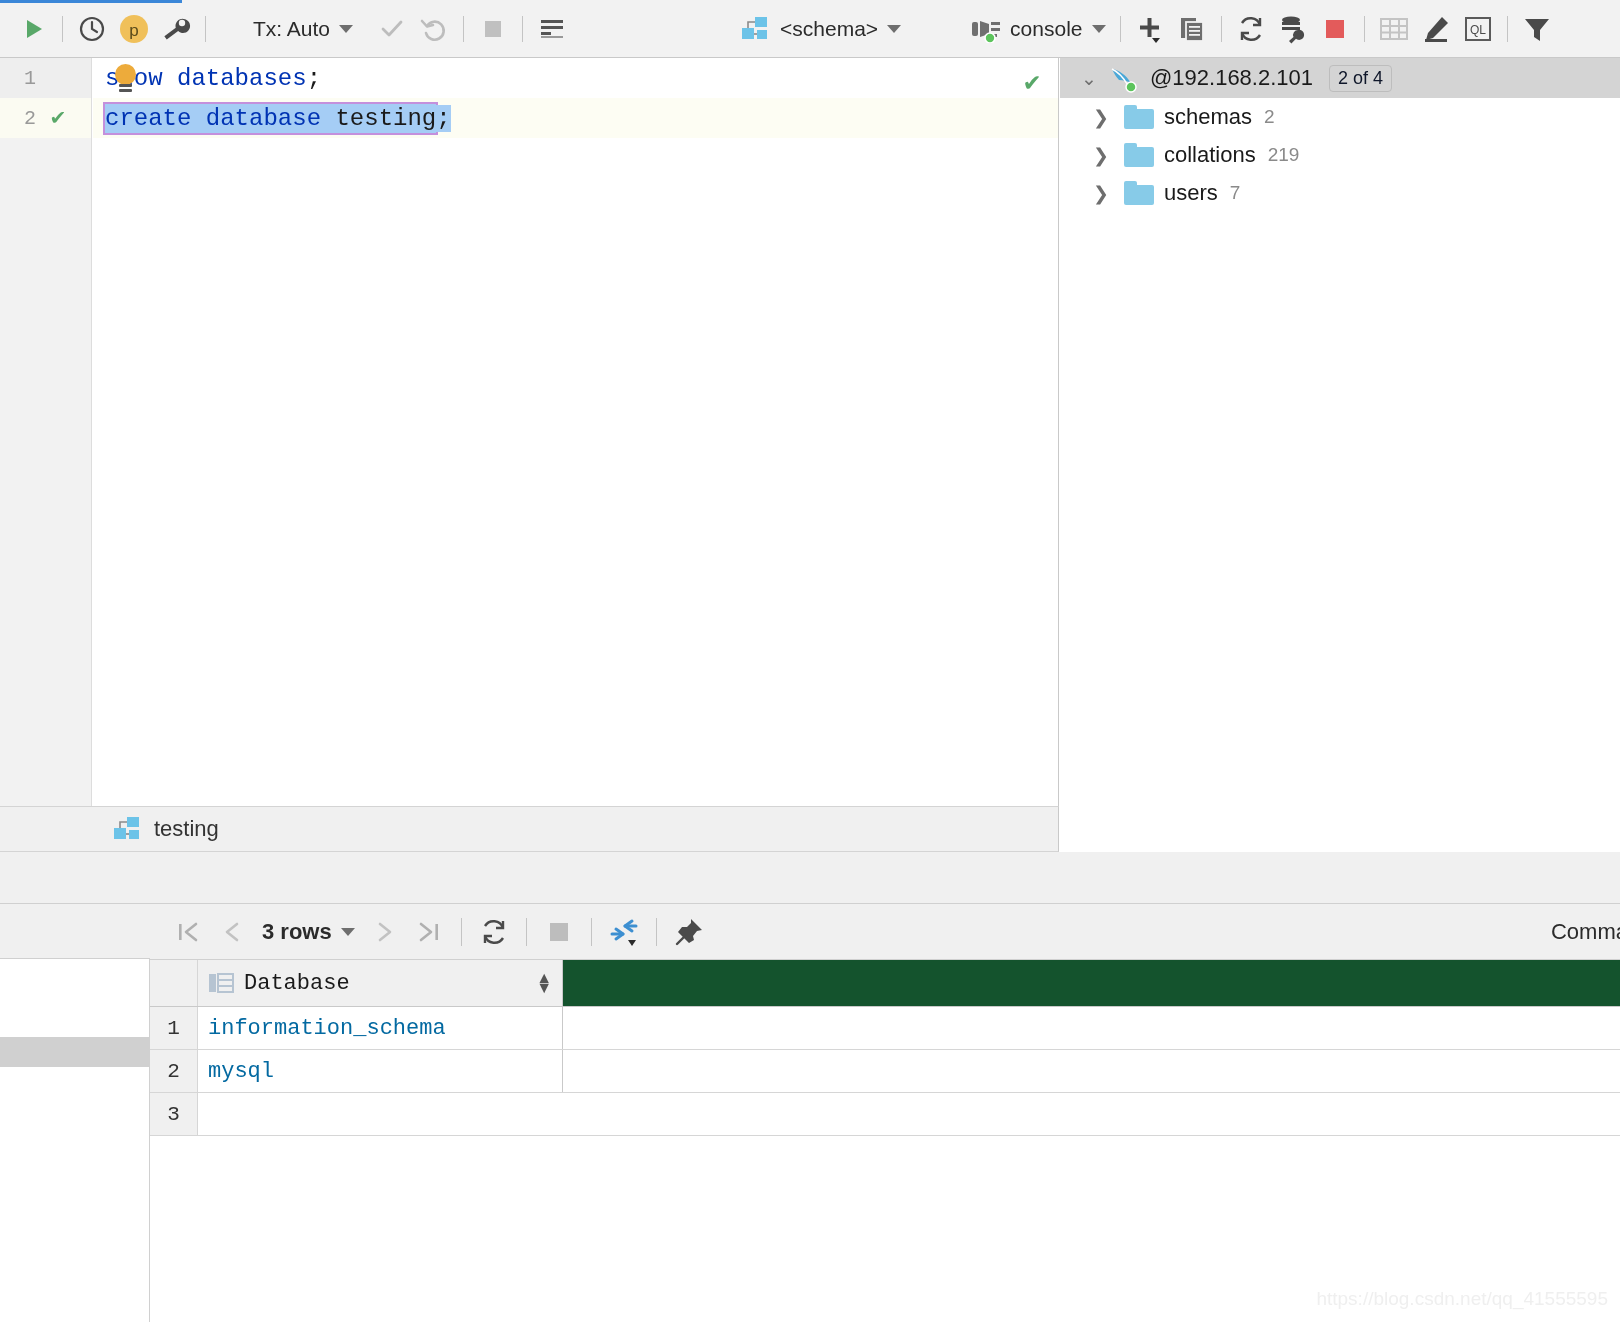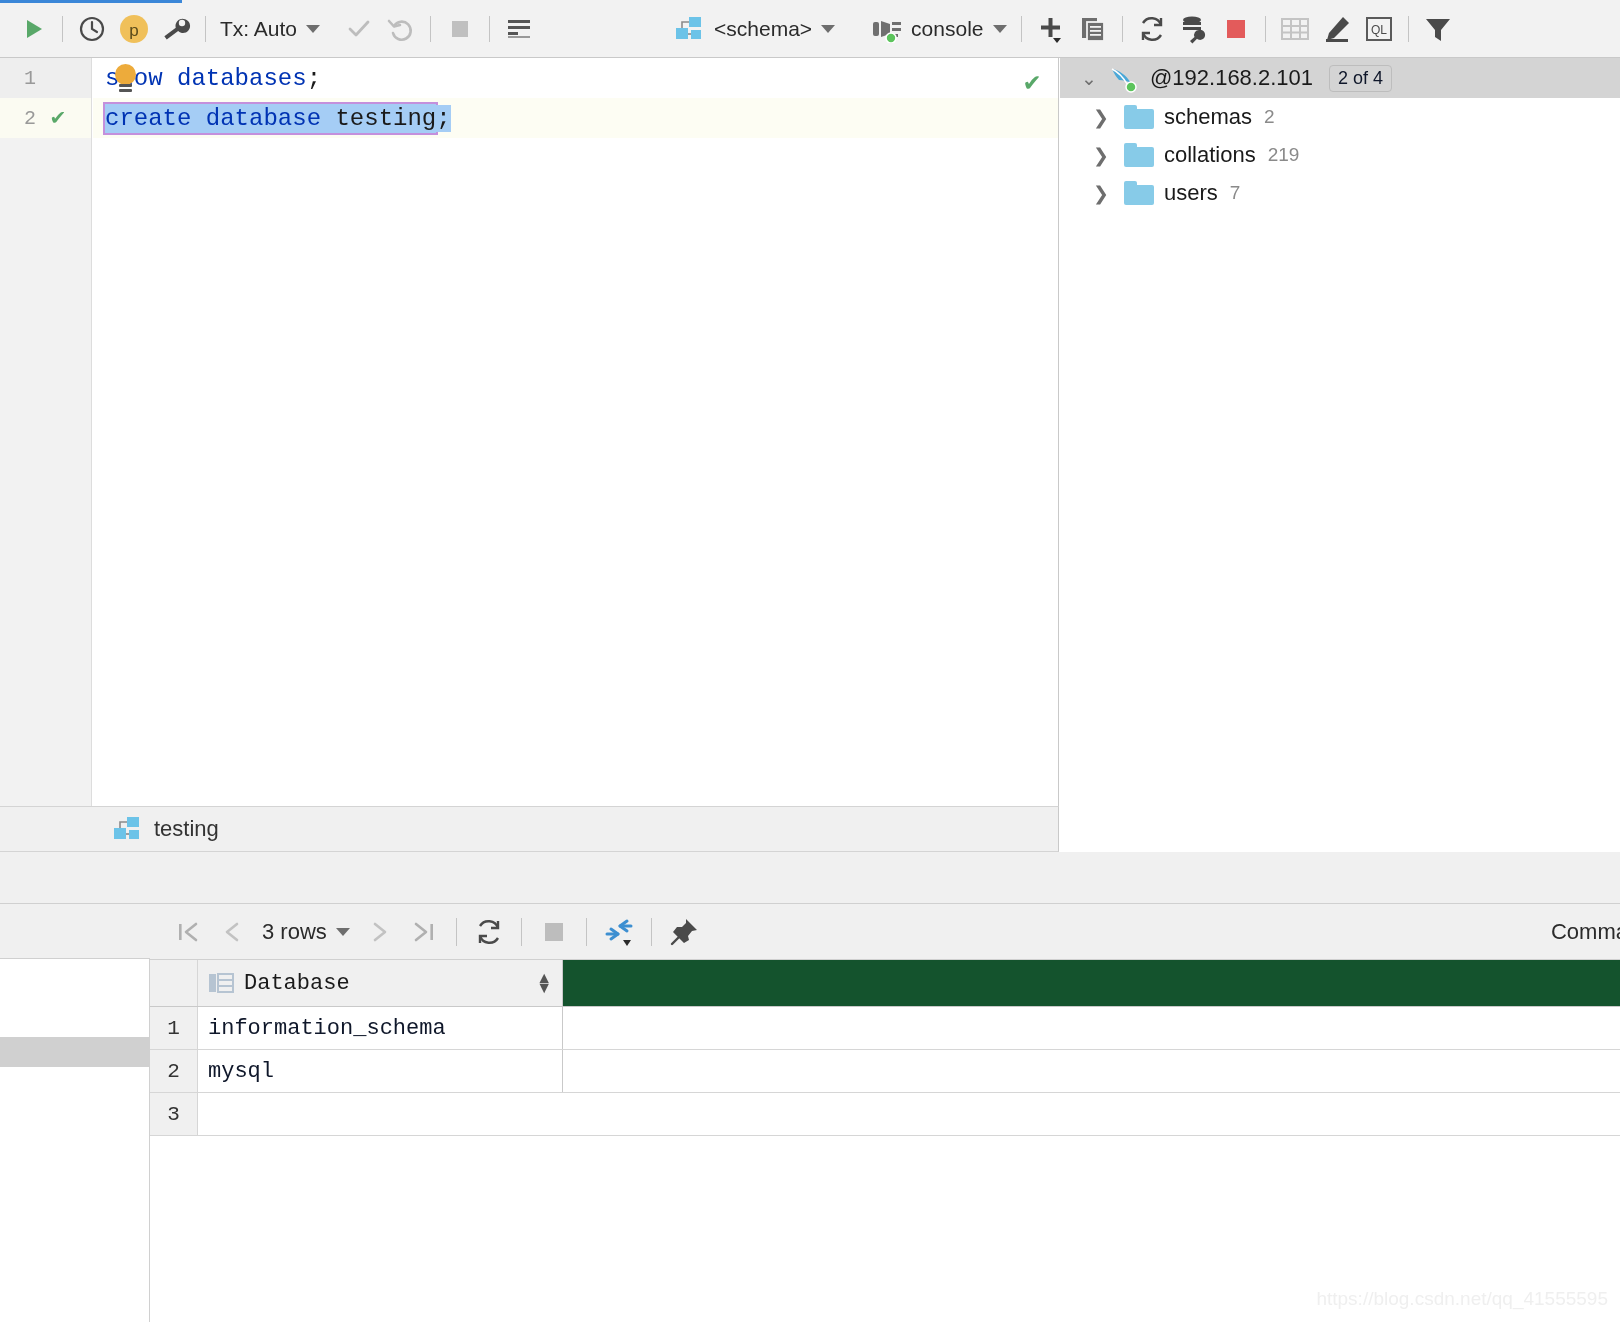"Tx: Auto" .tx-combo { margin-left: none -> 33px }
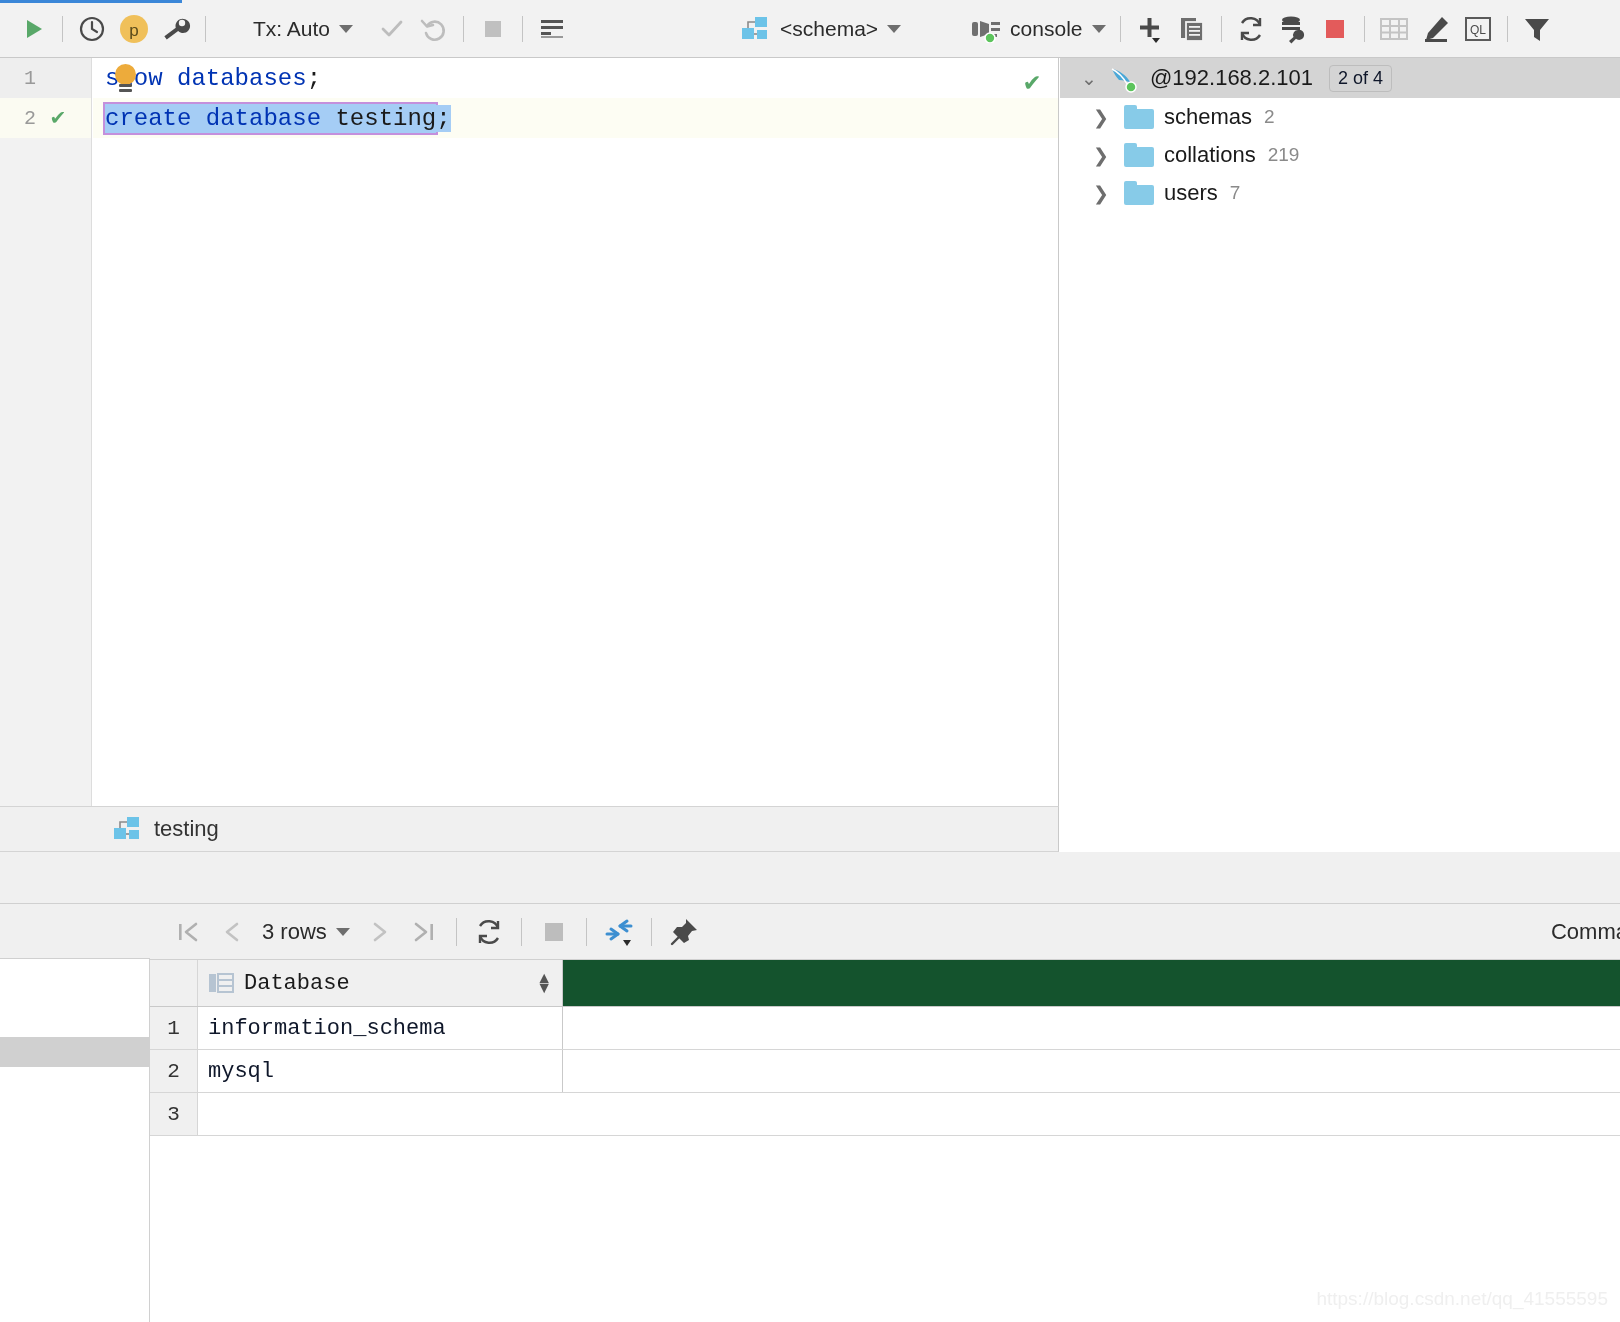"3 rows" .rows-combo { font-weight: none -> bold }
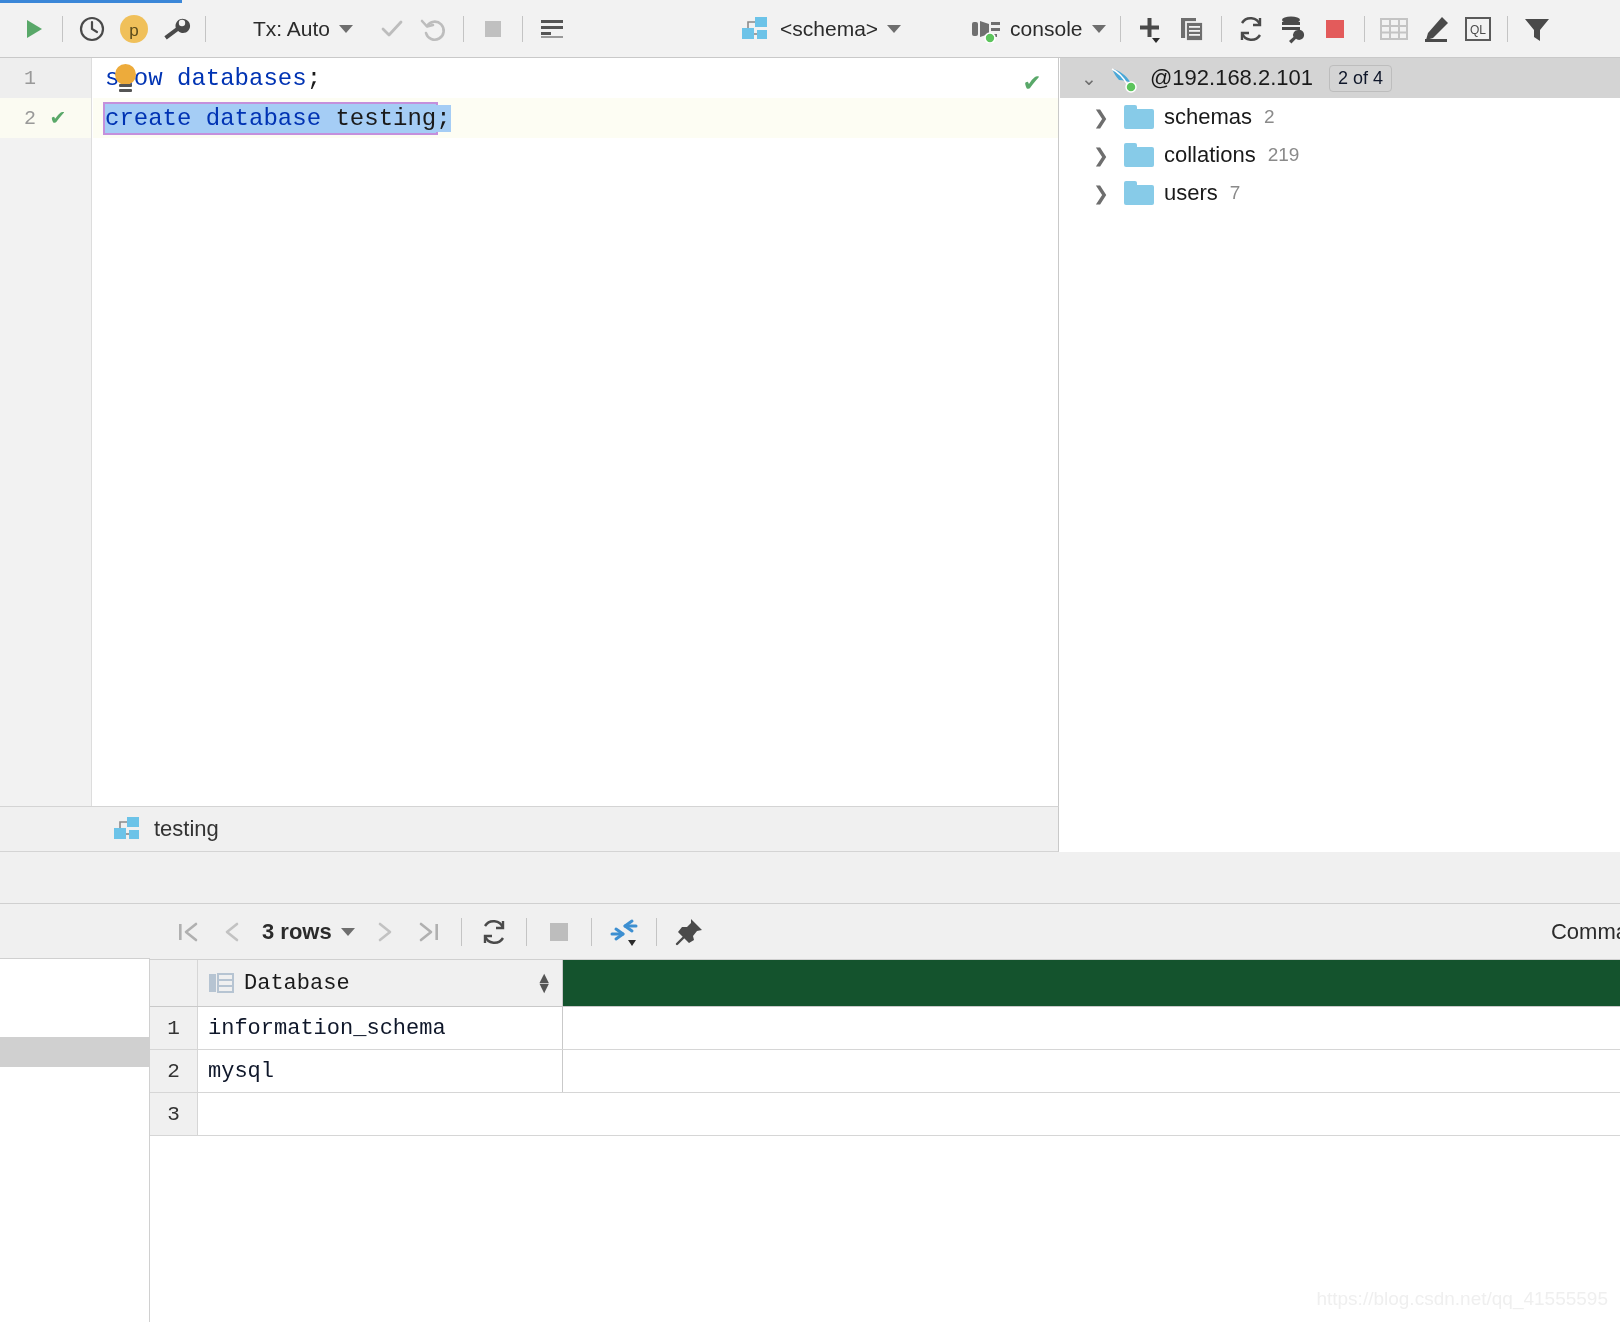"information_schema" .gr-cell { color: #0f172a -> #0369a1 }
